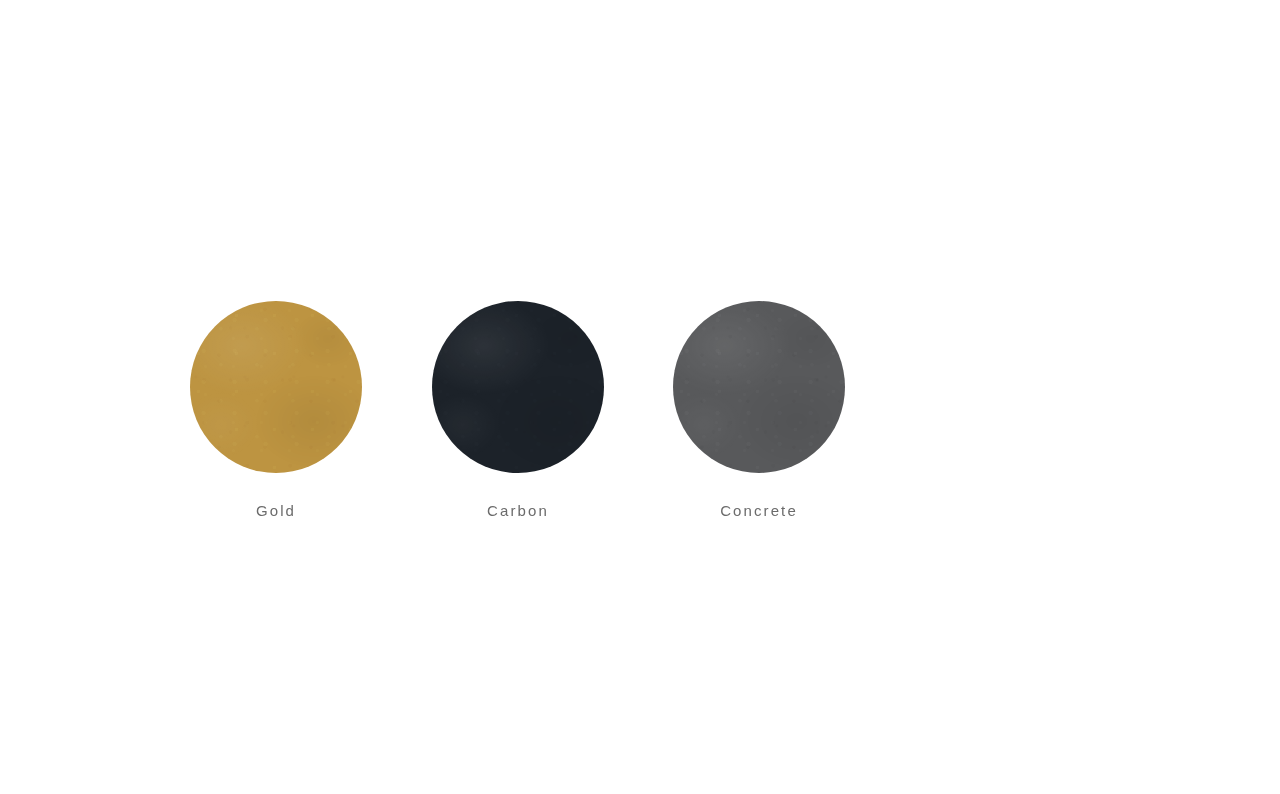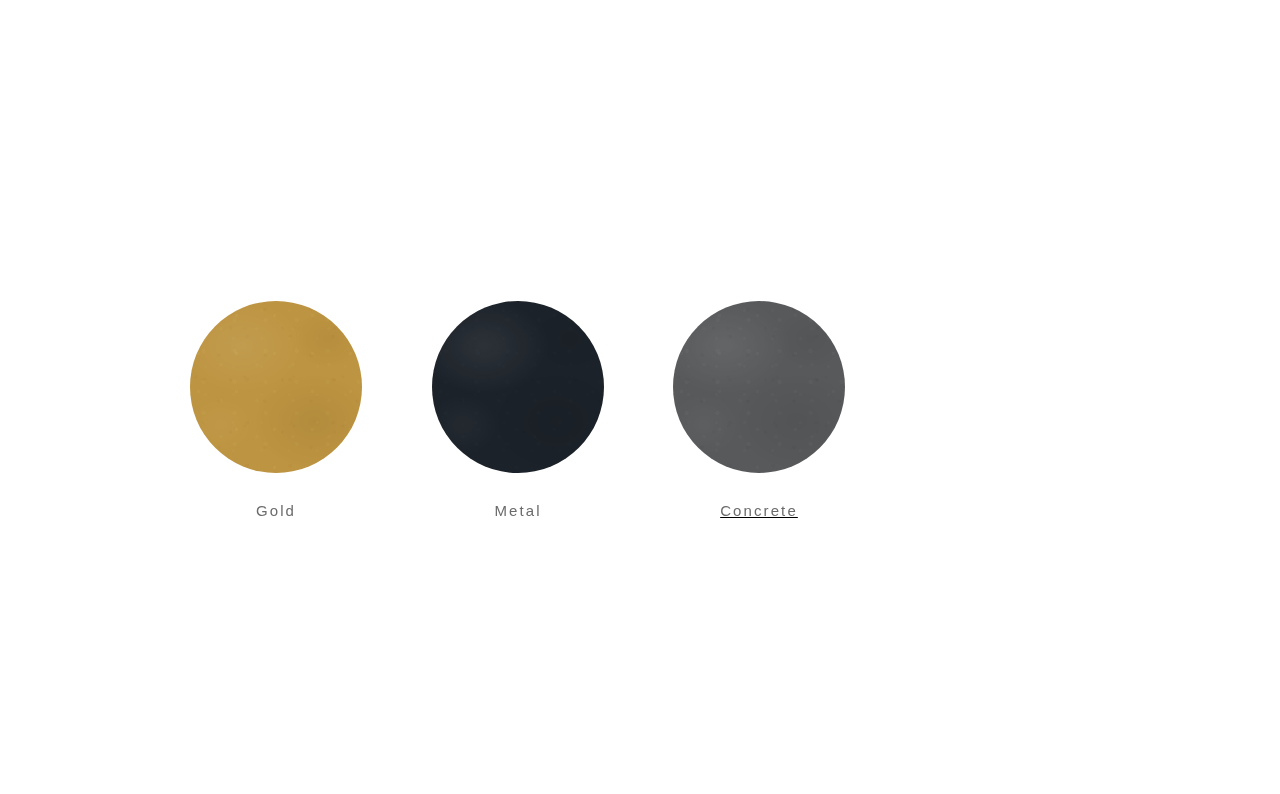"Metal" div.swatch-label { text: Metal -> Carbon }
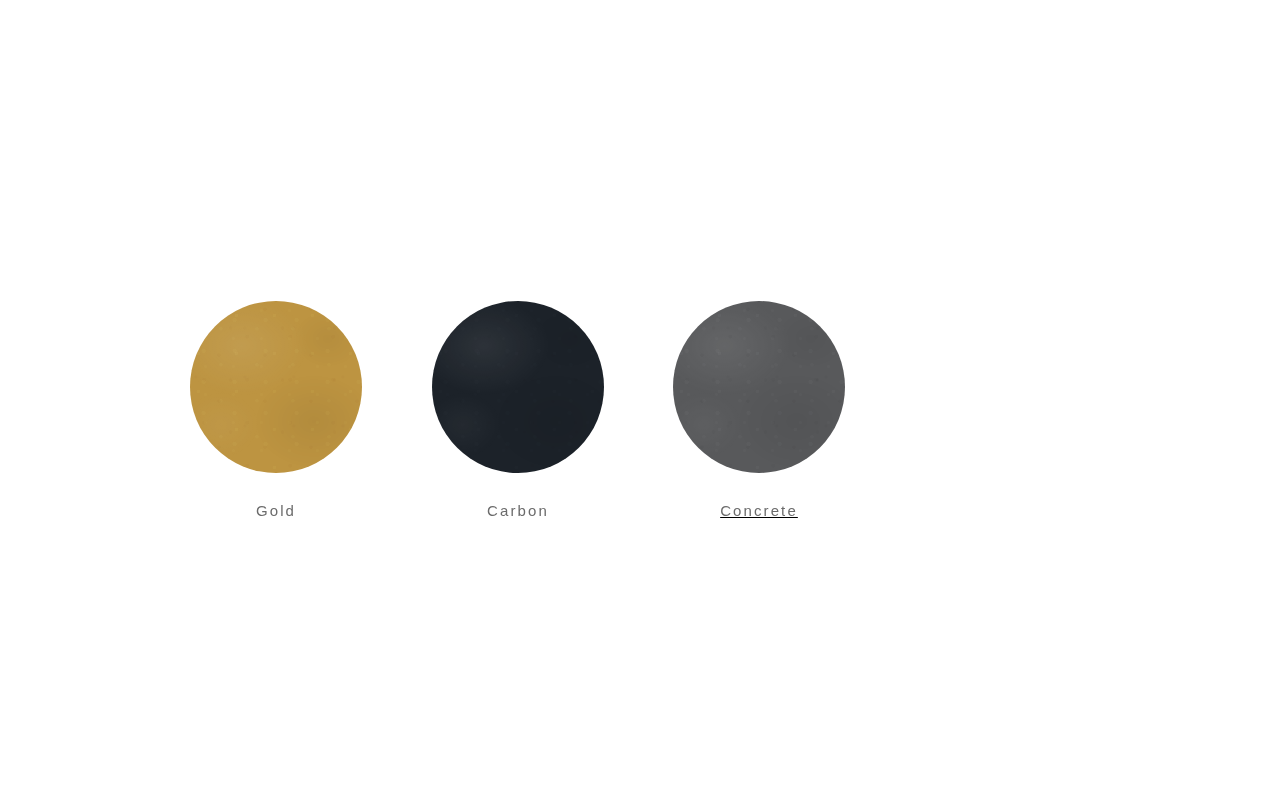"Concrete" div.swatch { text-decoration: underline -> none }
